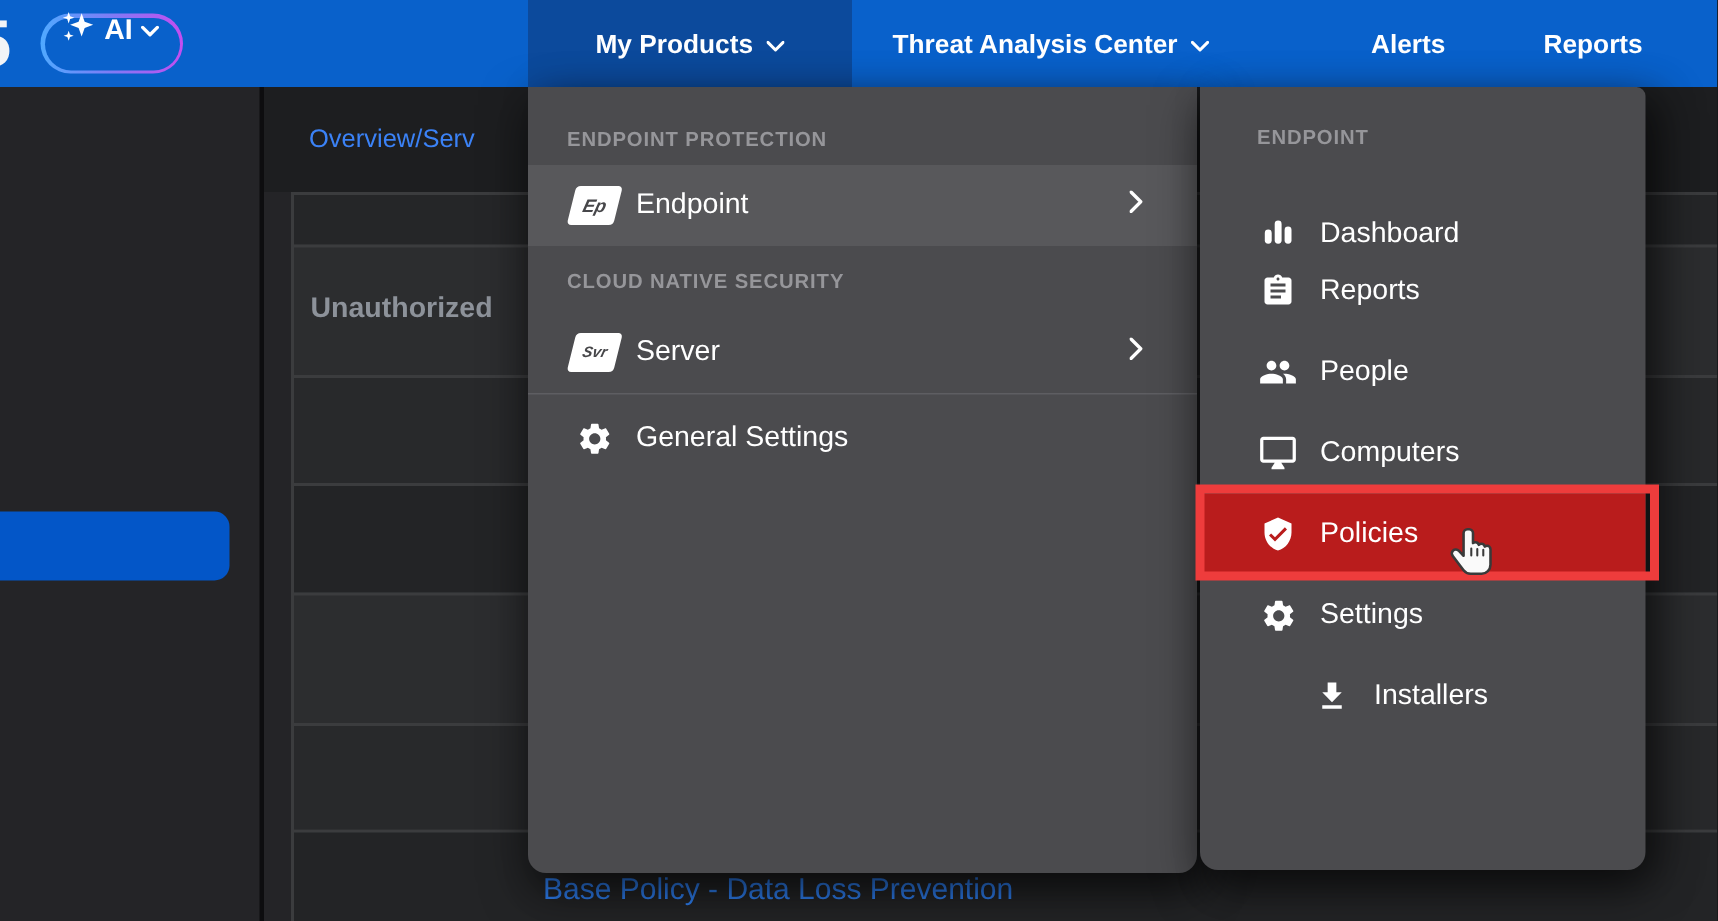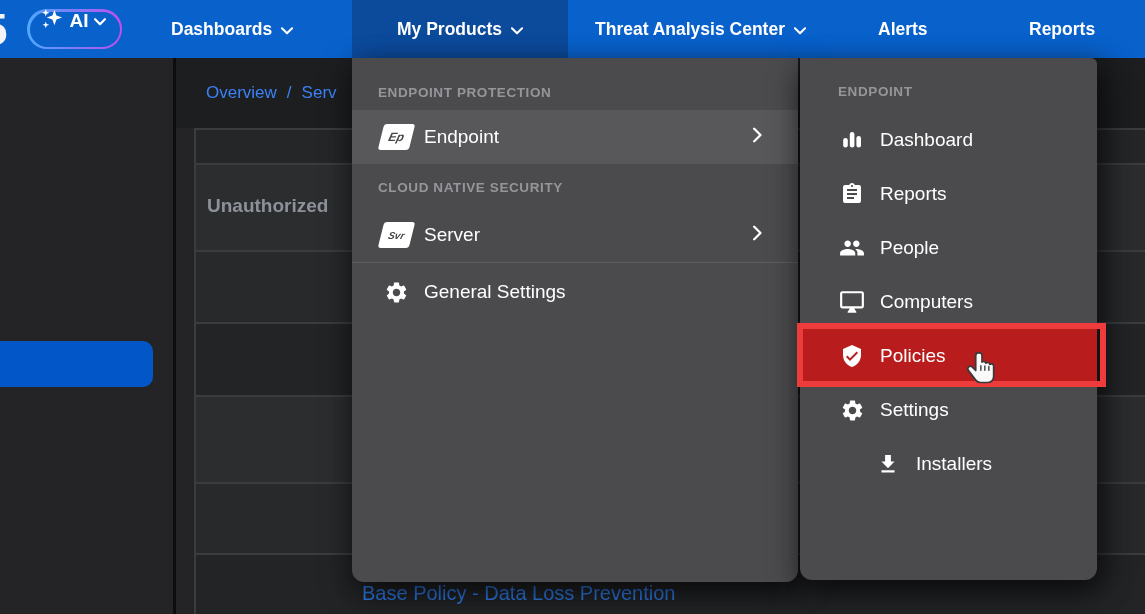"Dashboards" div.navitem { html: <div> <span>Dashboards</span> <span> <svg> <polyline></polyline> </svg> </span> </div> -> none }
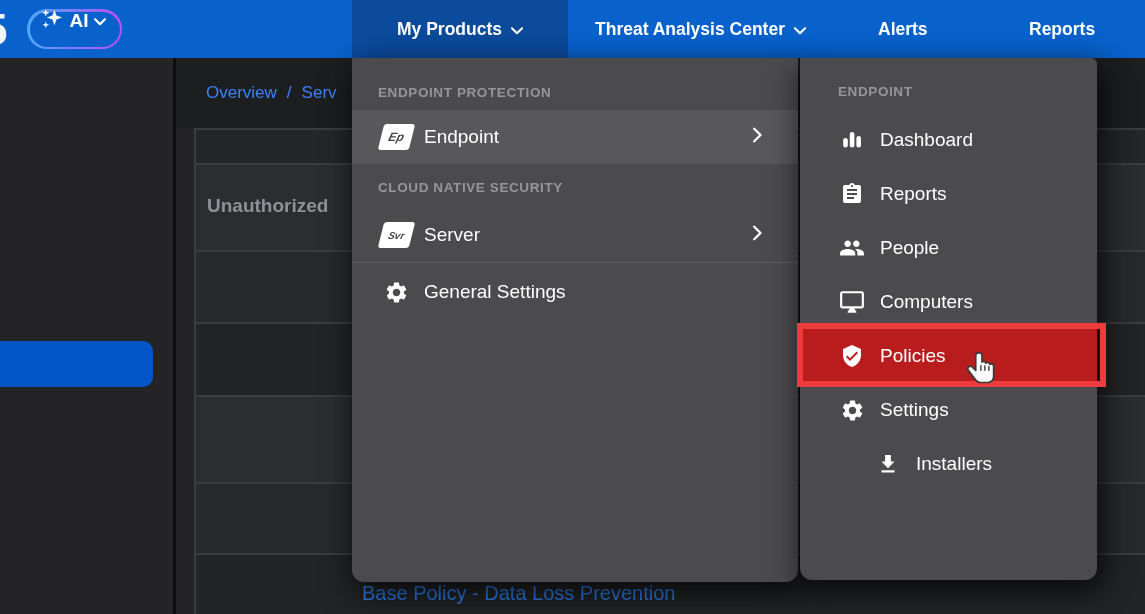"Alerts" div.navitem { left: 864px -> 900px }
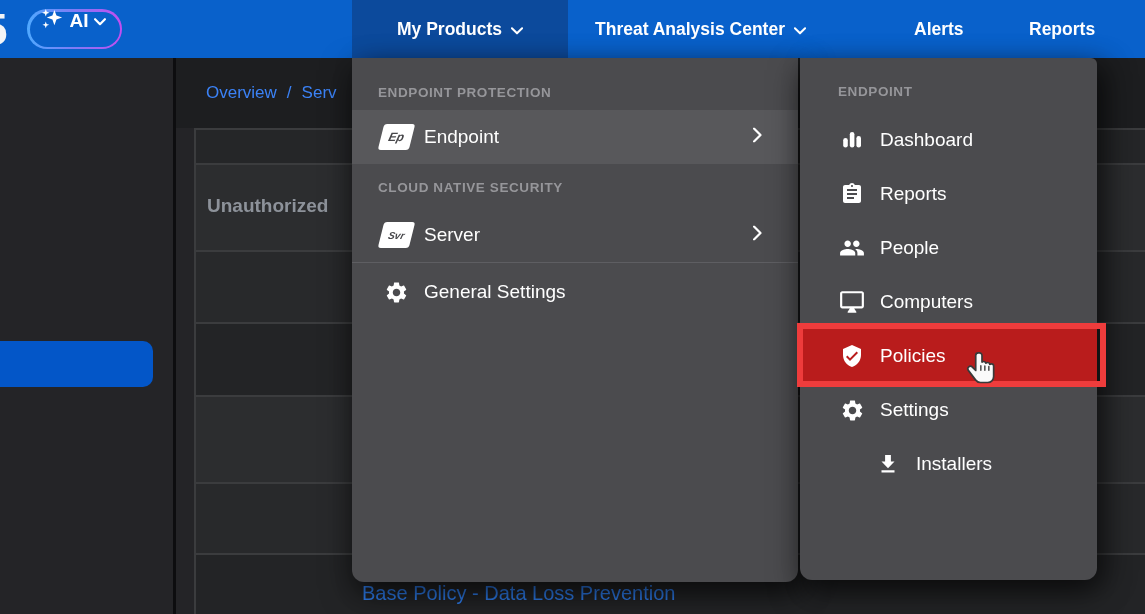"Overview" .breadcrumb { gap: 10px -> none }
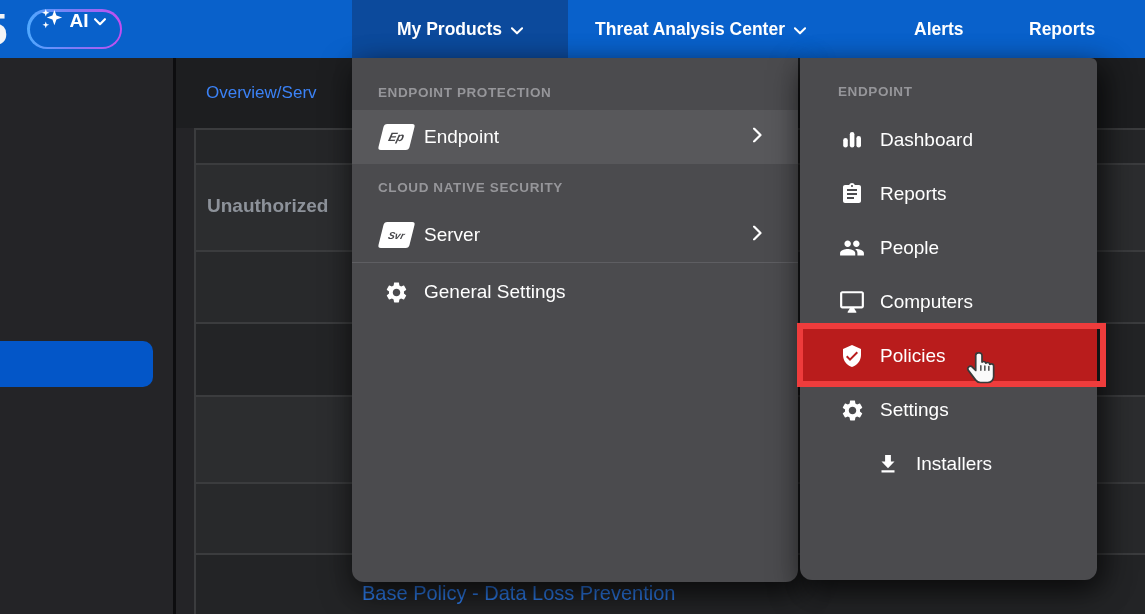"Dashboard" div.mitem { align-items: none -> flex-end }
